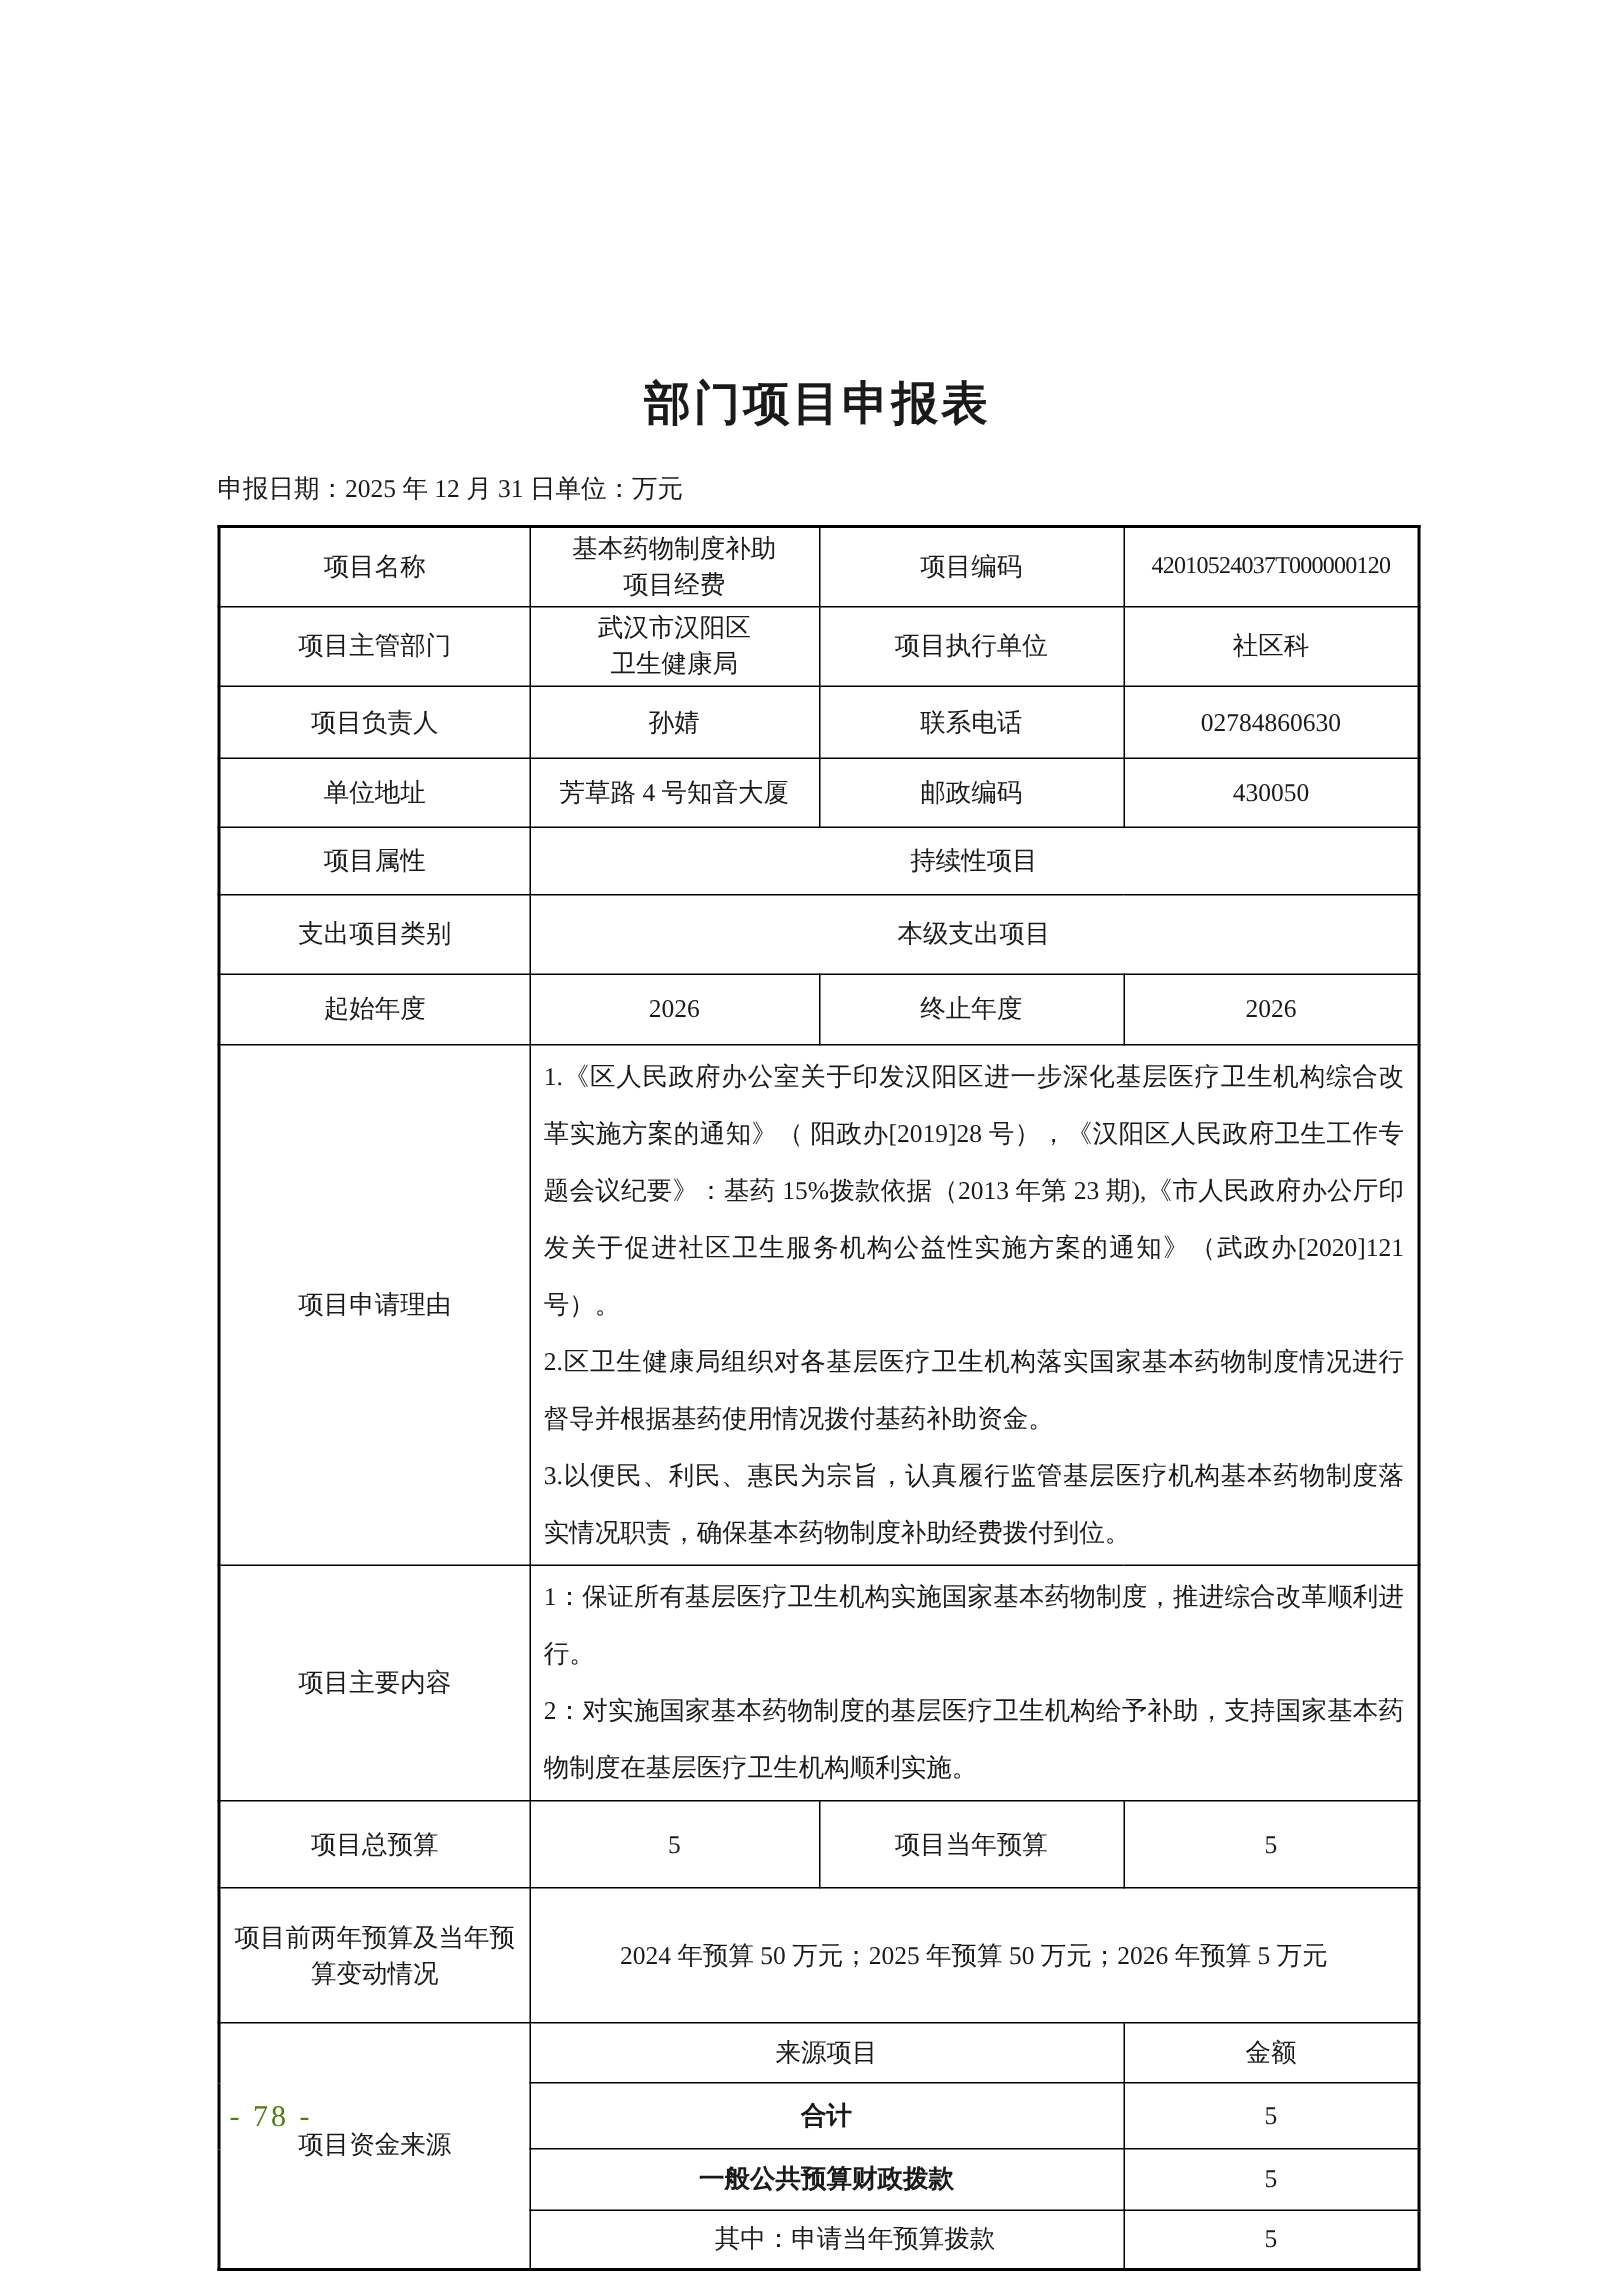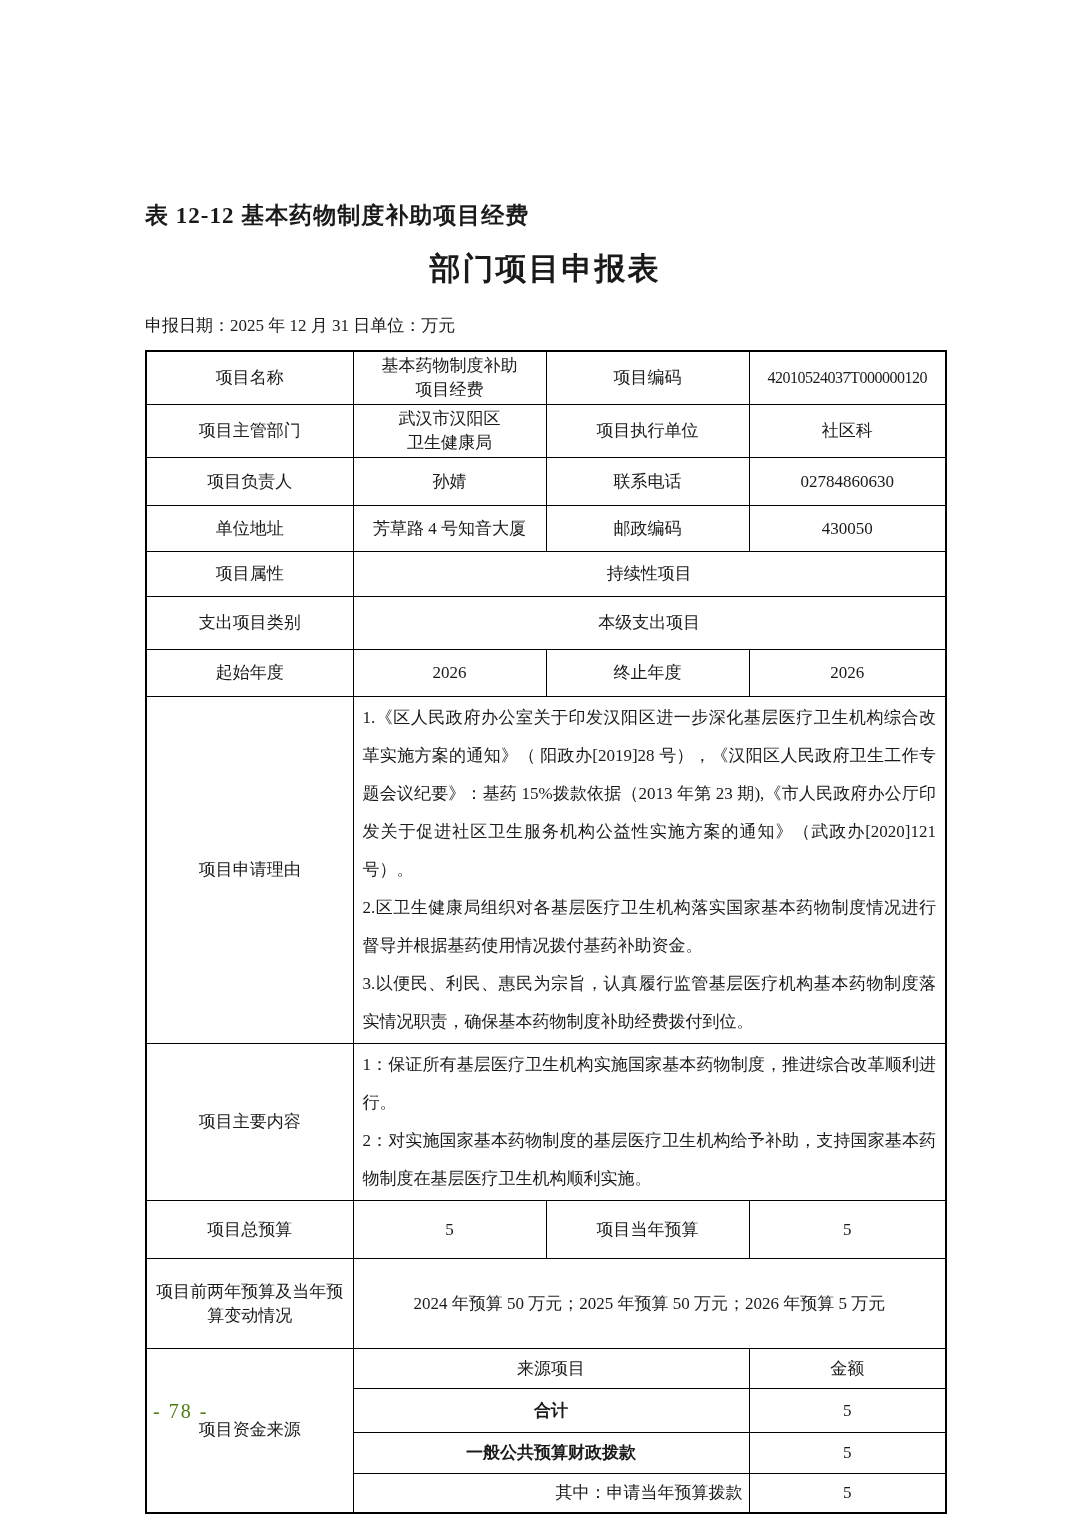"表 12-12 基本药物制度补助项目经费" div.caption { html: <div>表 12-12 基本药物制度补助项目经费</div> -> none }
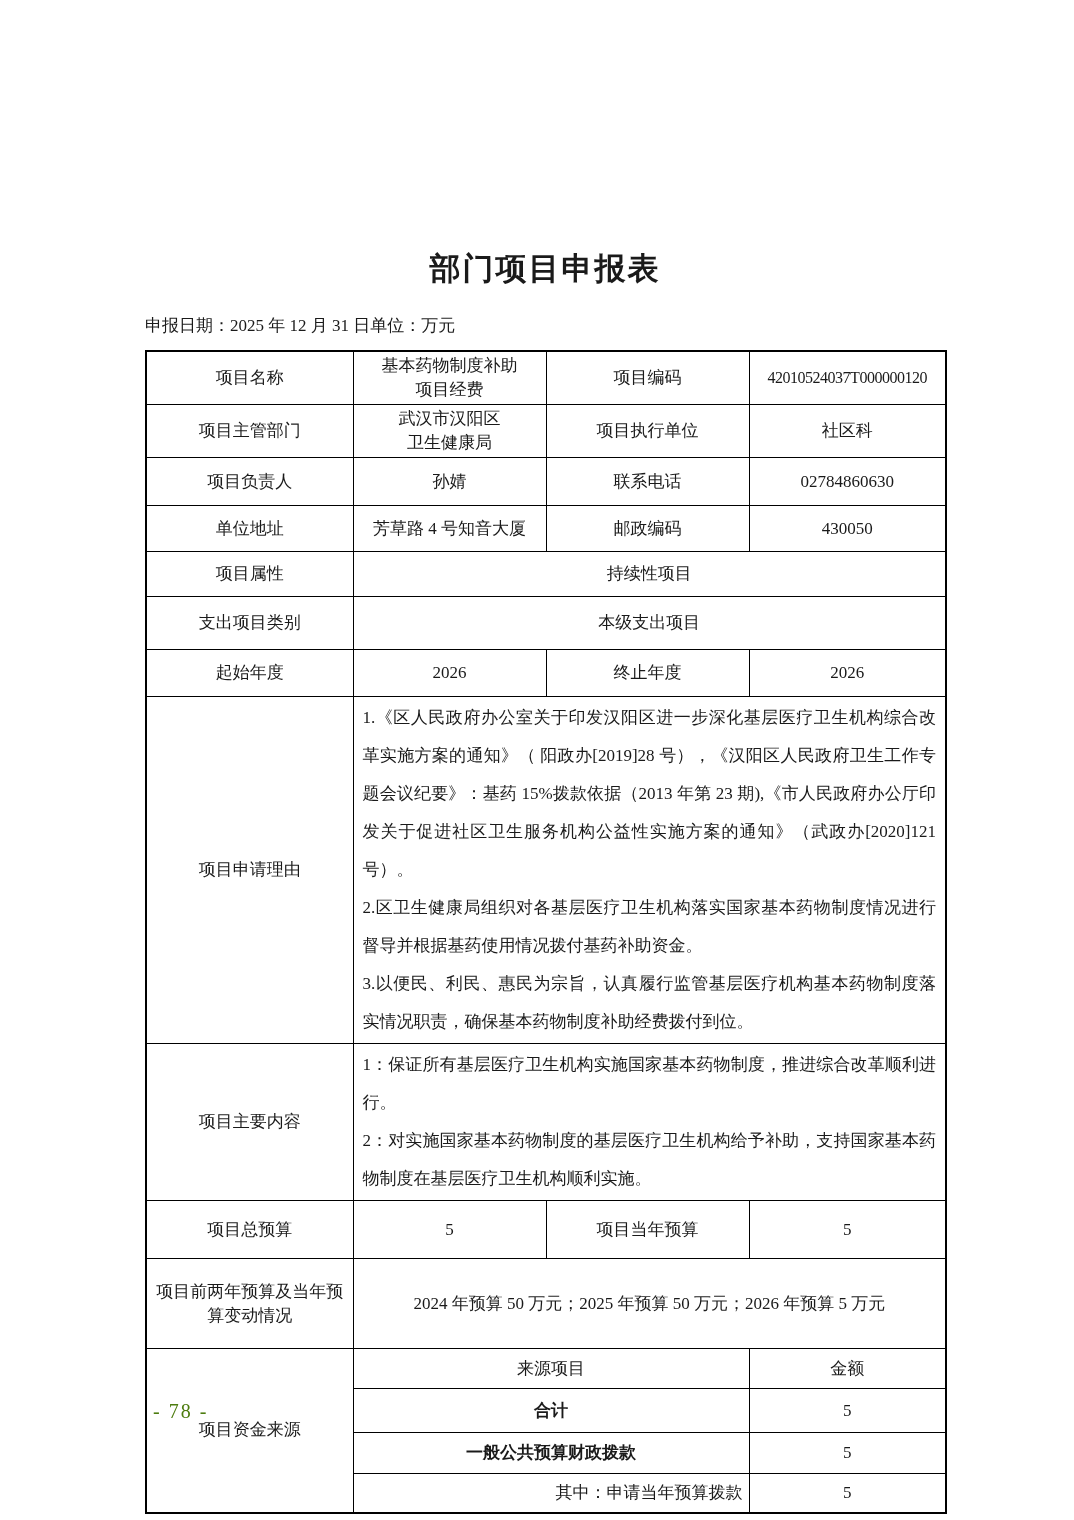"其中：申请当年预算拨款" td.indent { text-align: right -> center }
